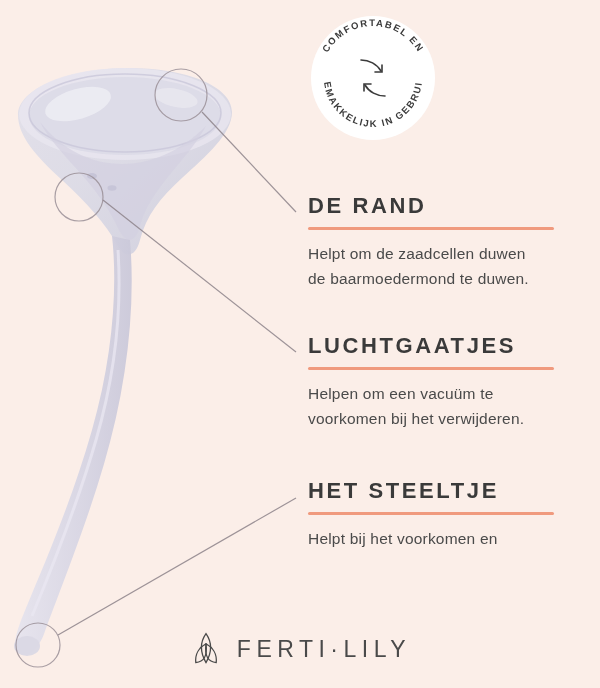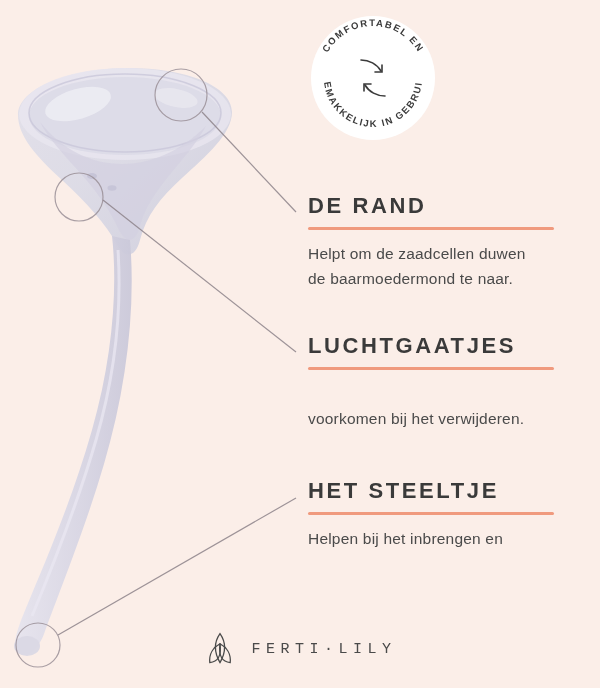"de baarmoedermond te naar." span { text: naar -> duwen }
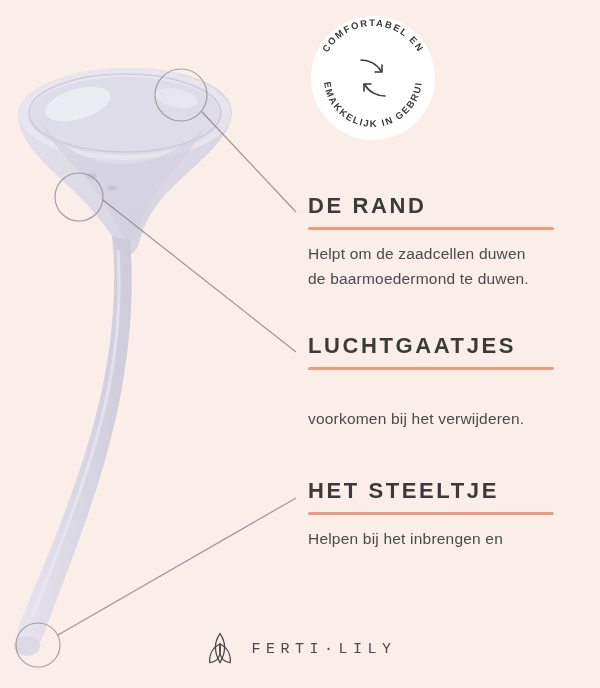"Helpen om een vacuüm te" span { html: none -> <span>Helpen om een vacuüm te</span> }
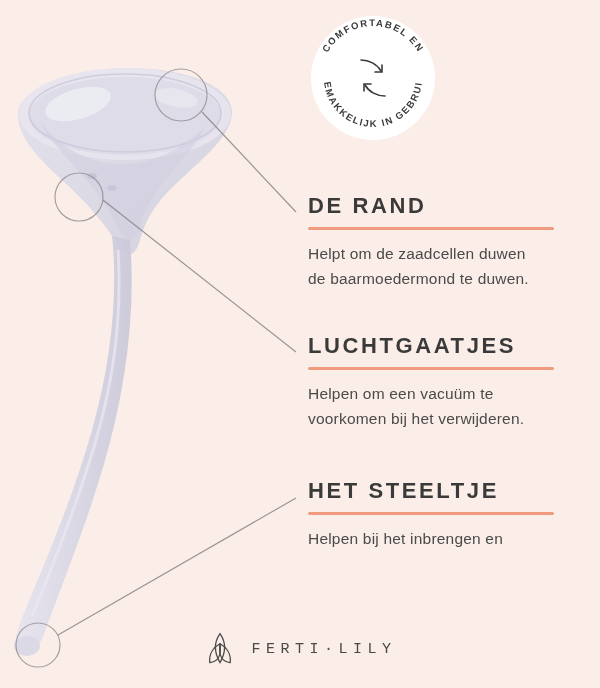"Helpen bij het inbrengen en" span { text: Helpen bij het inbrengen -> Helpt bij het voorkomen }
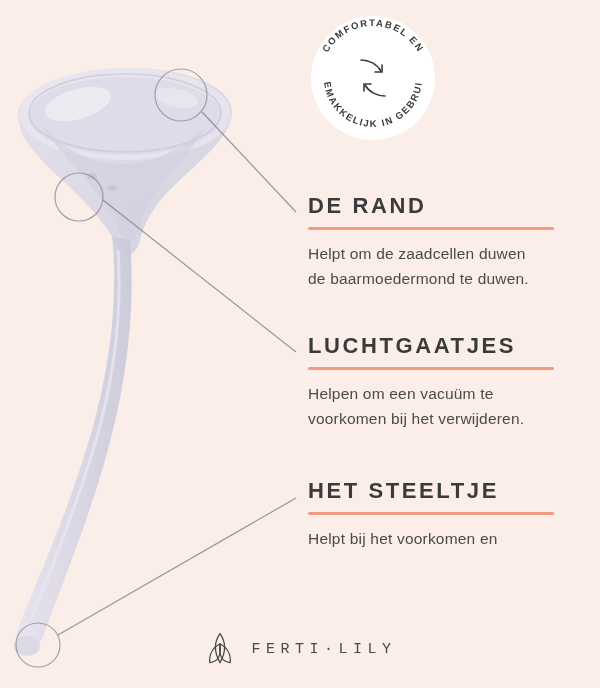"FERTI·LILY" .brand-name { font-family: Liberation Mono, monospace -> Liberation Sans, sans-serif; font-size: 15px -> 23px }
